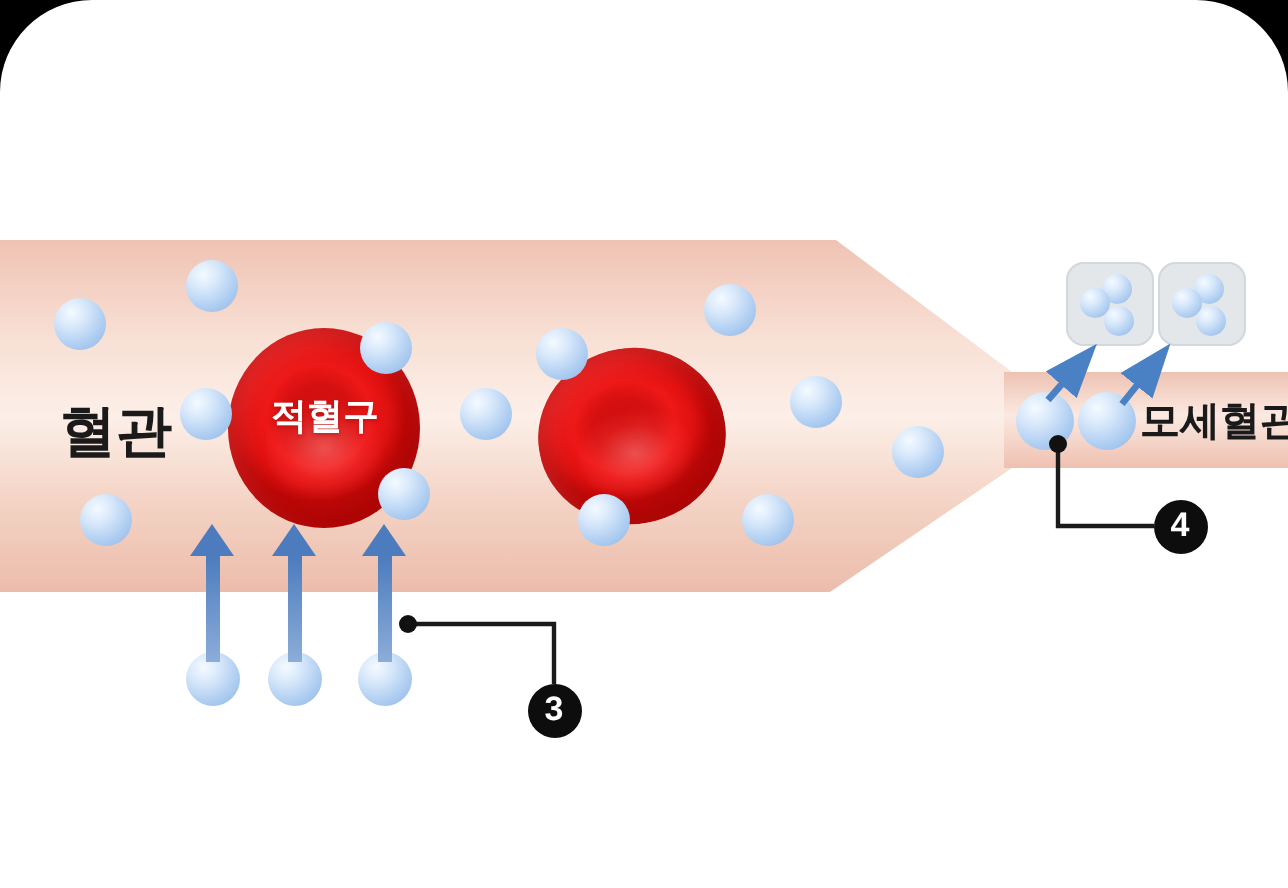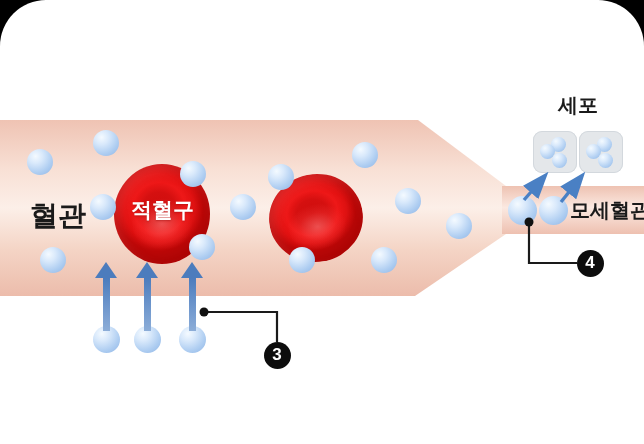"세포" div.lbl { html: <div>세포</div> -> none }
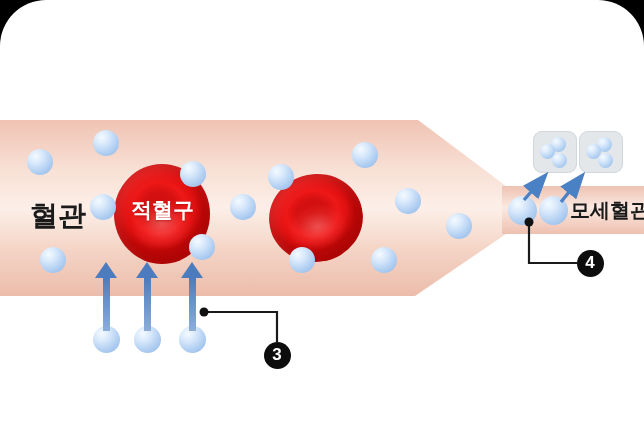"적혈구" .lbl-rbc { font-size: 21px -> 18px }
